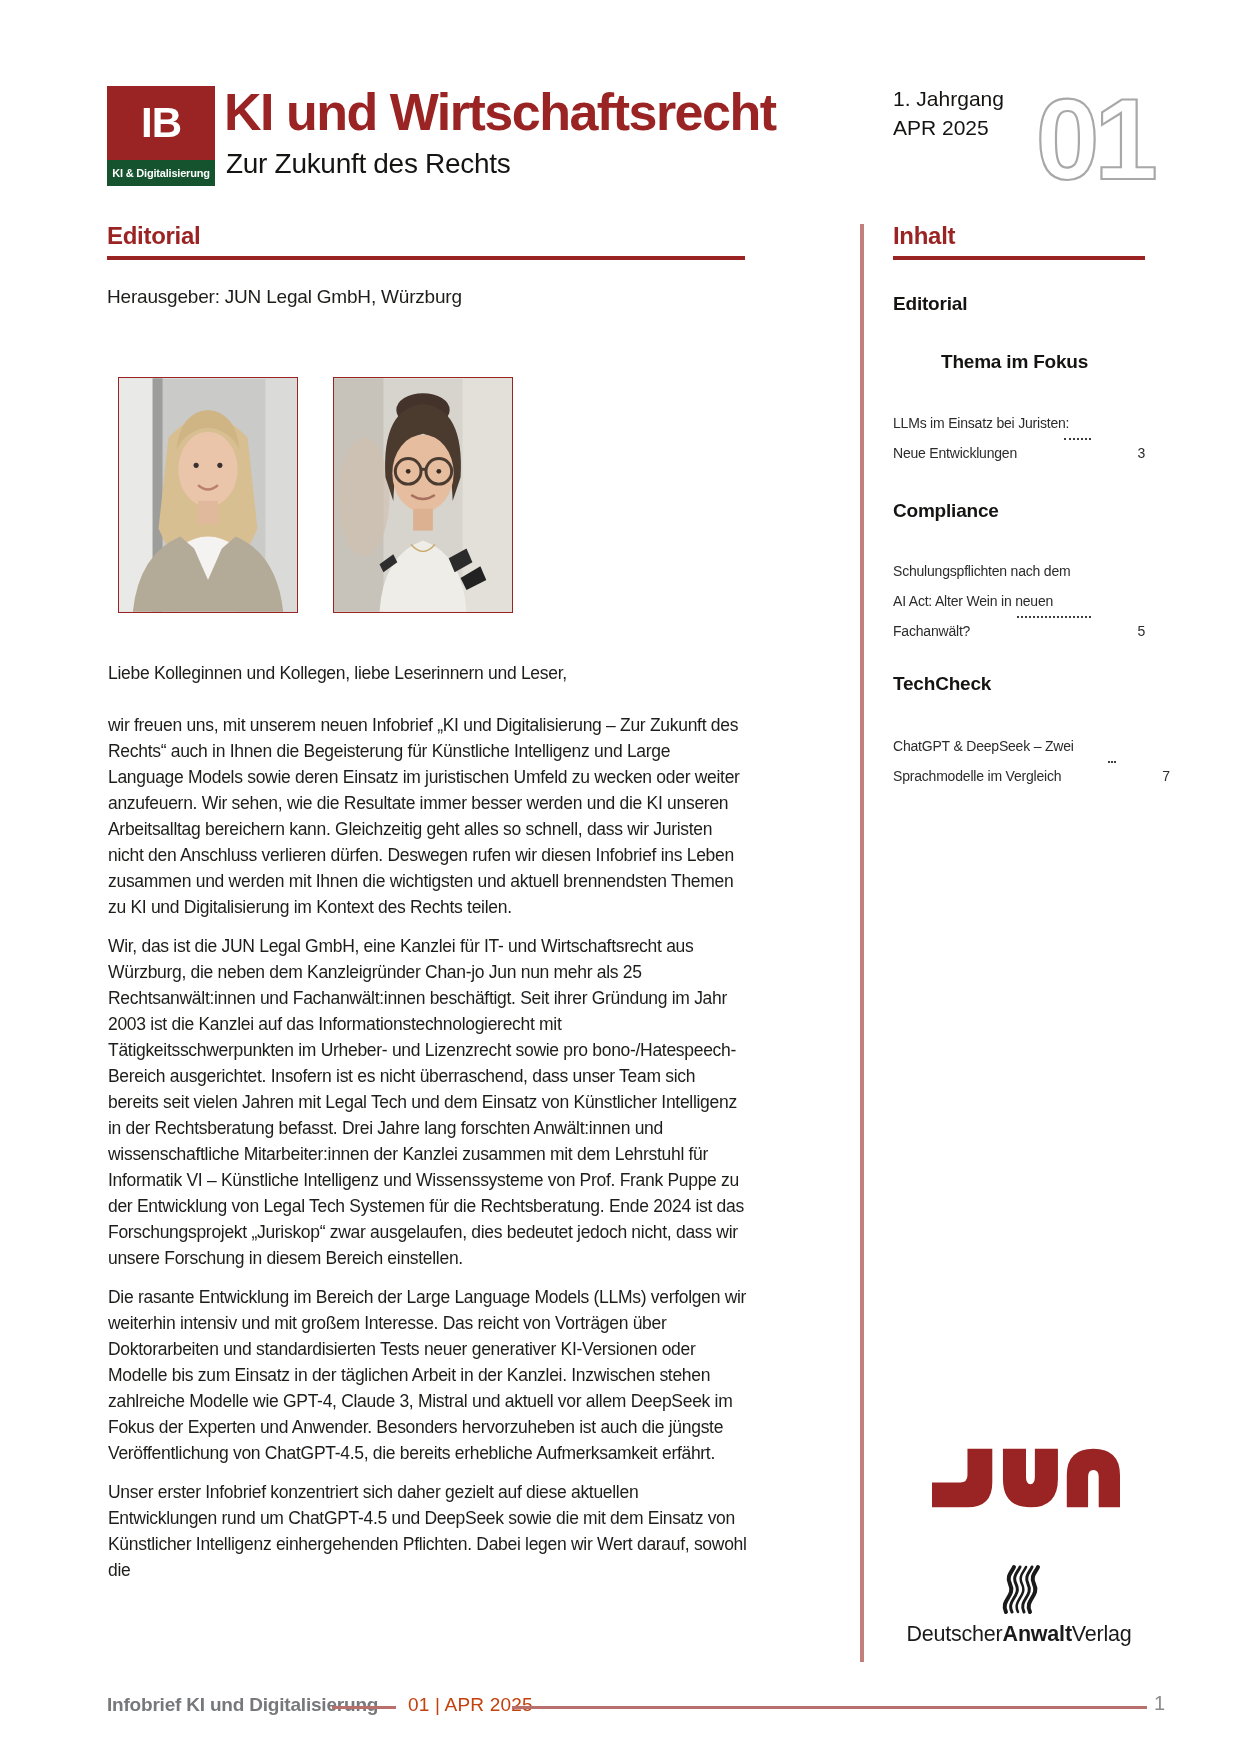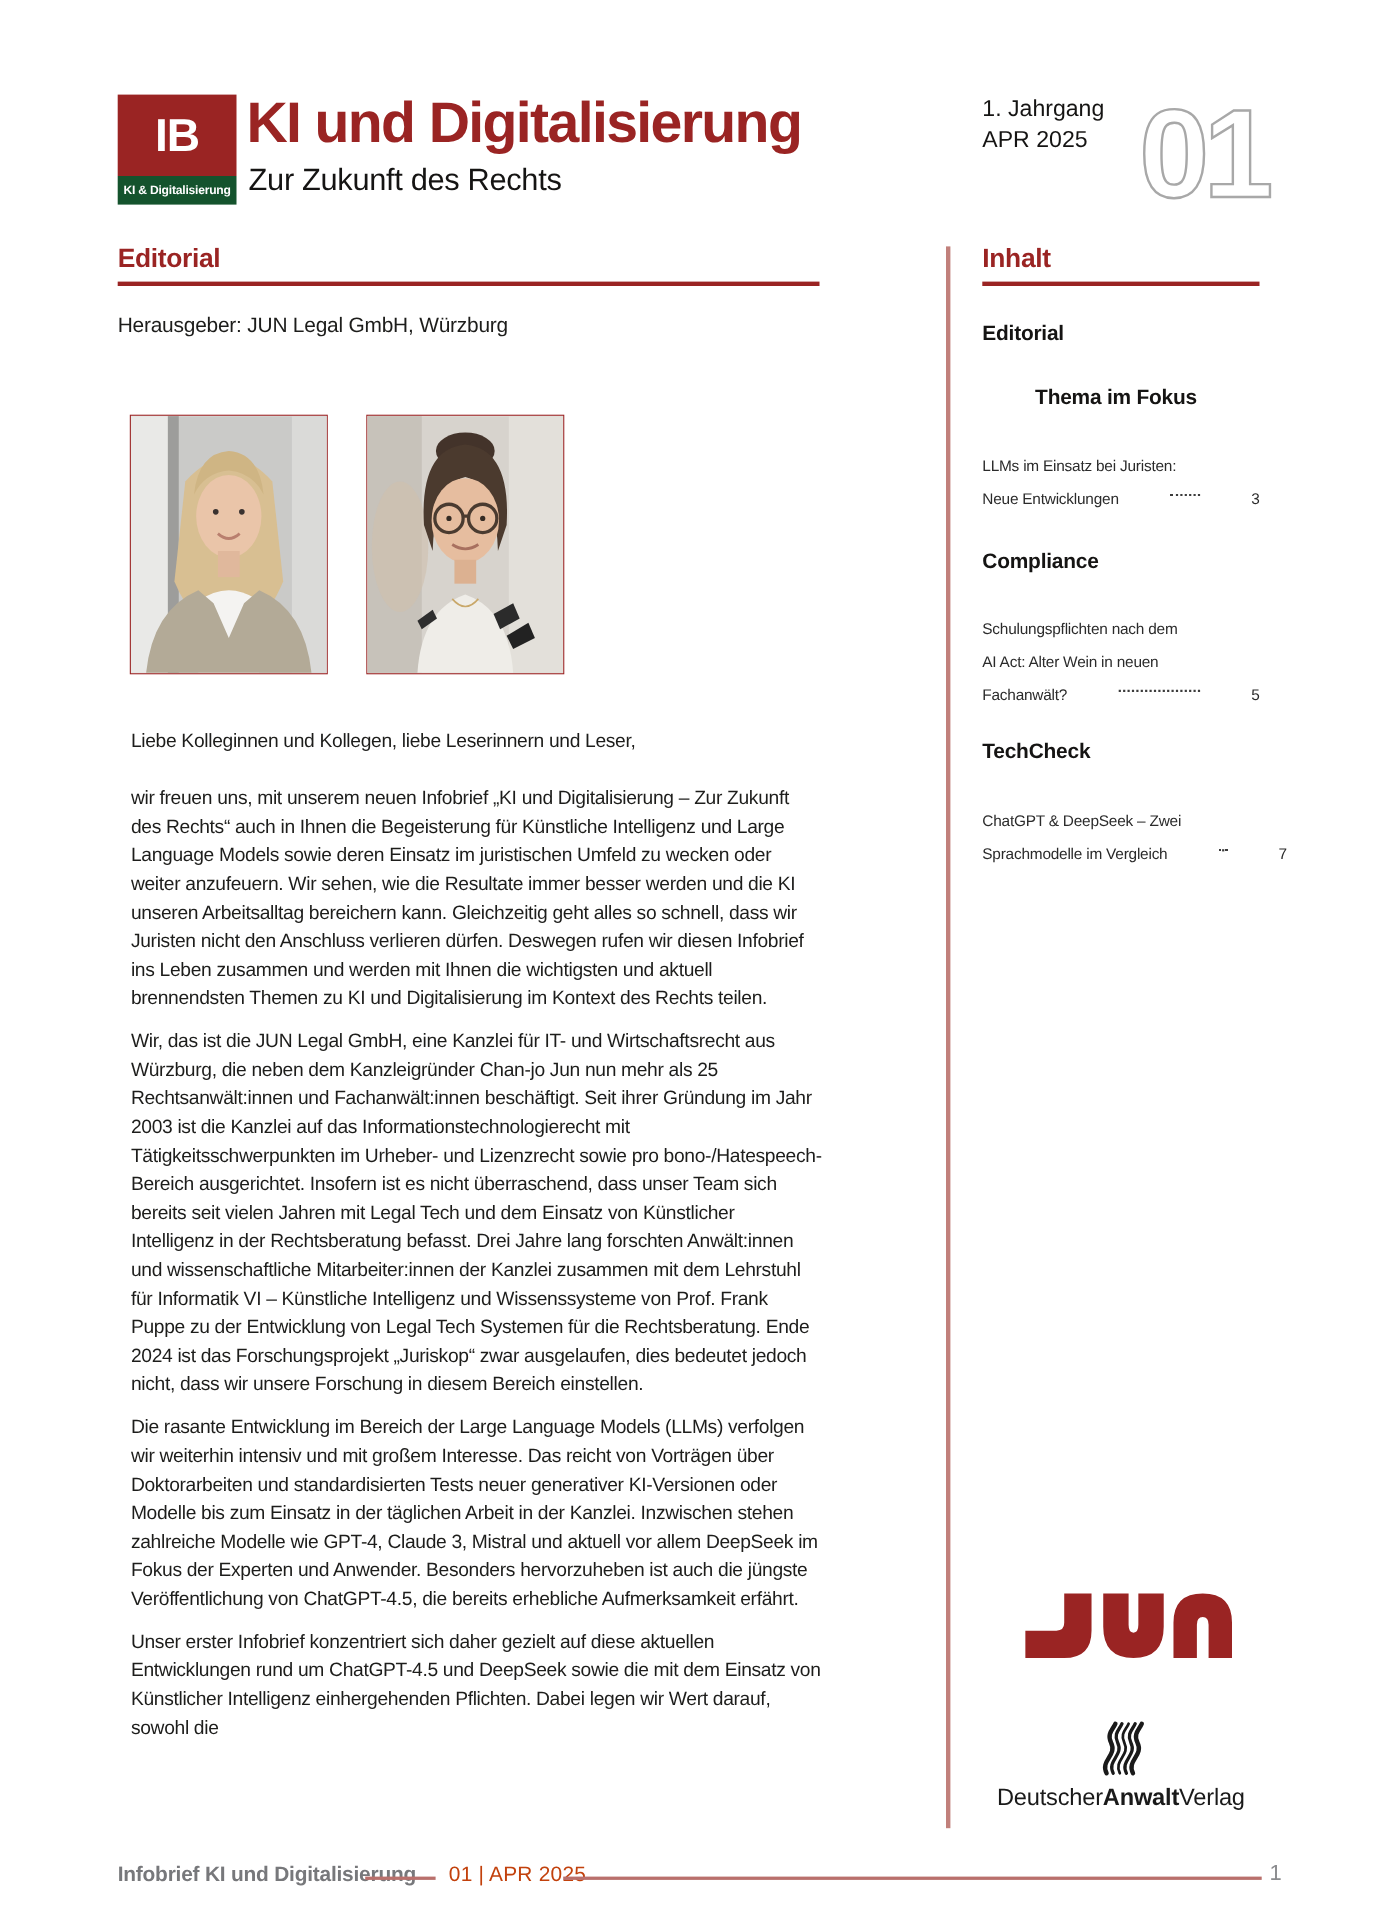"KI und Digitalisierung" h1.nl-title { text: Digitalisierung -> Wirtschaftsrecht }
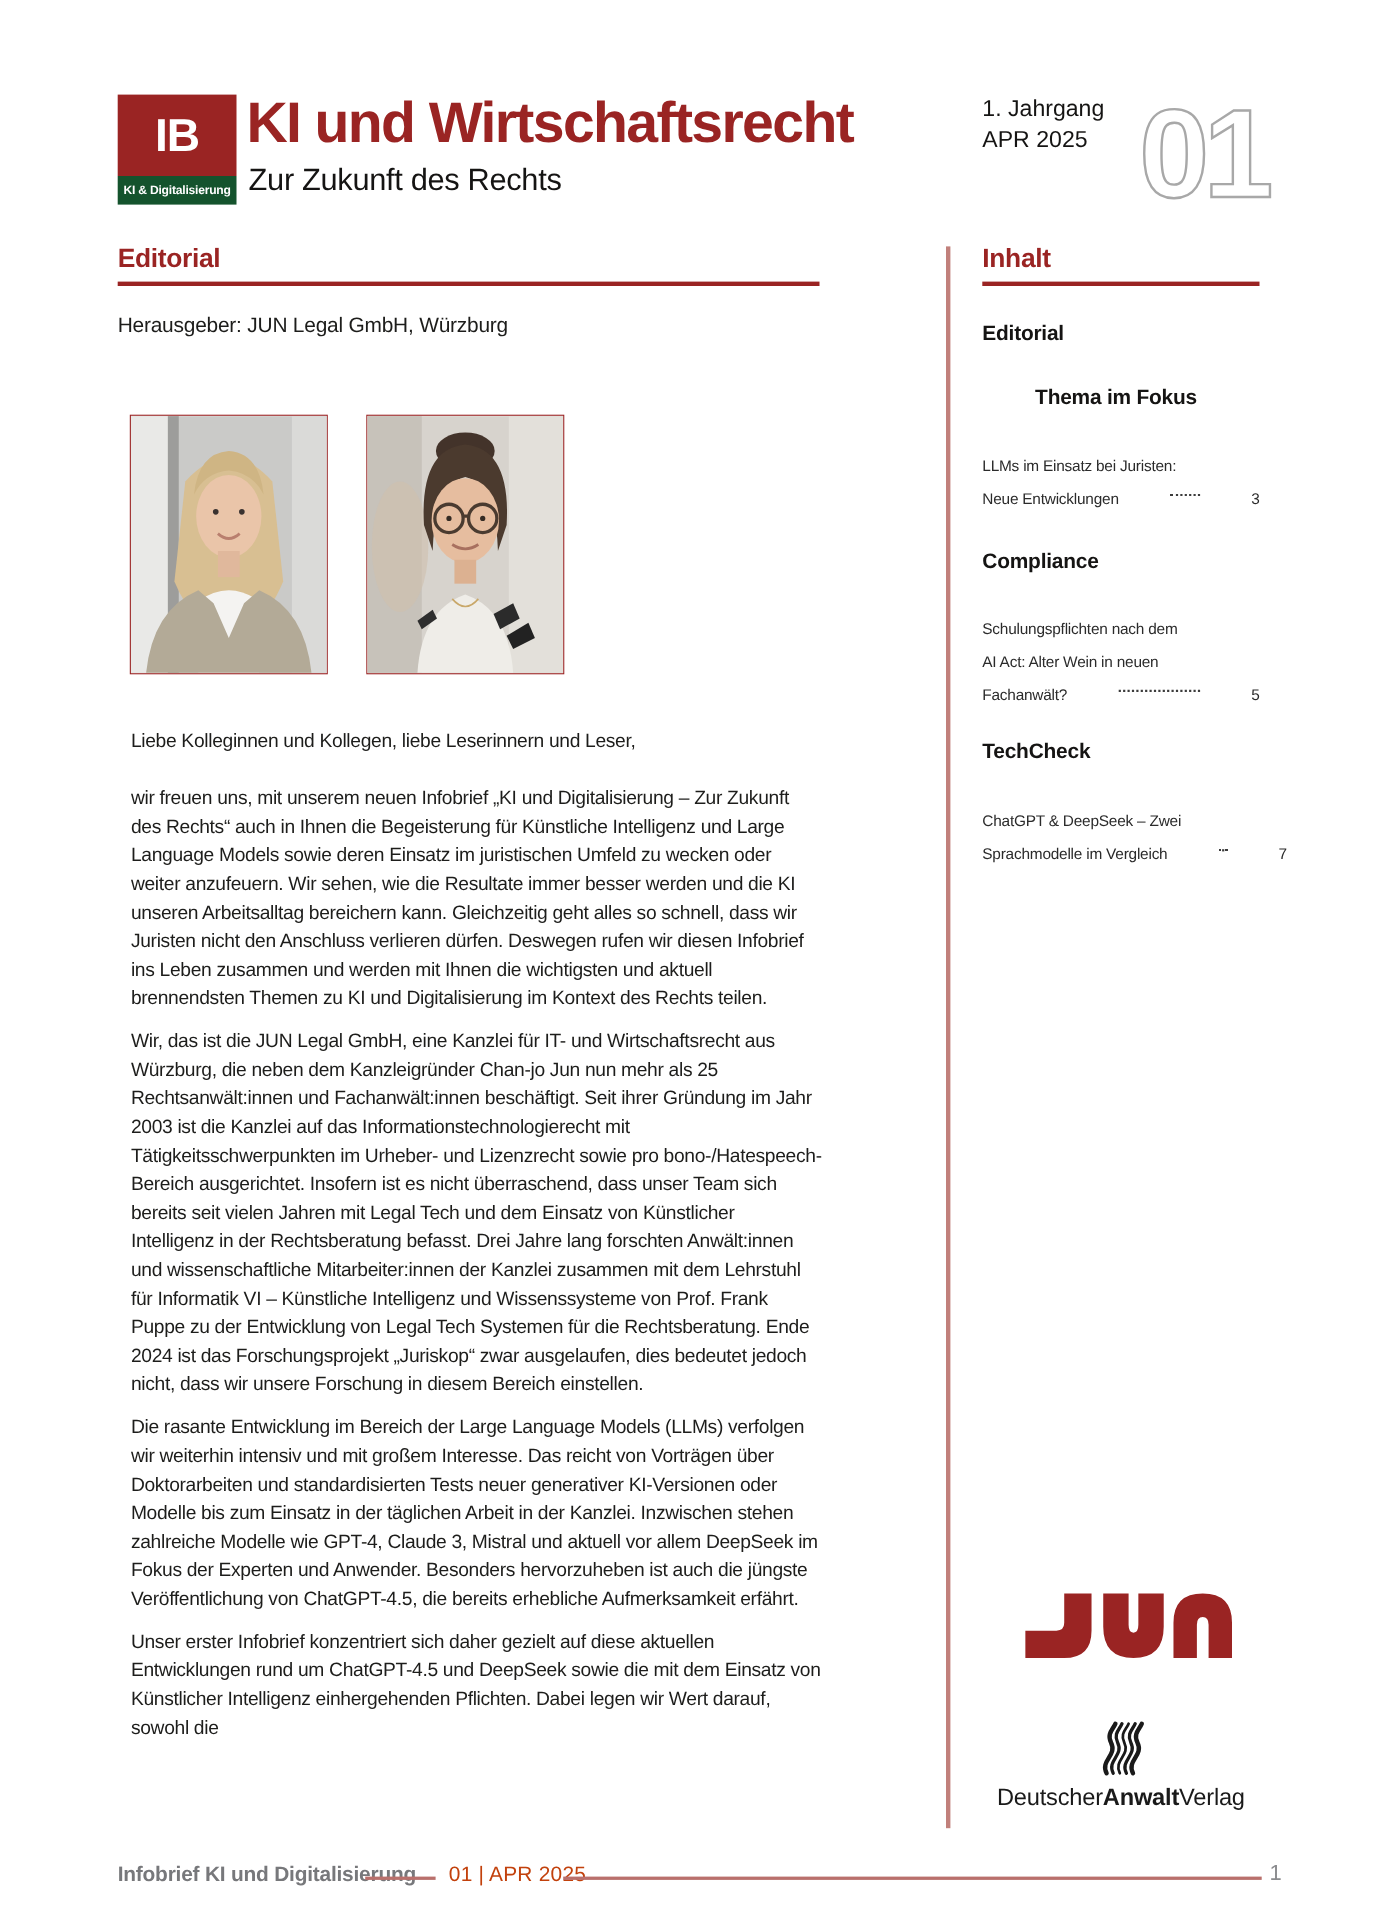"Neue Entwicklungen" .toc-pageline { align-items: center -> flex-start }
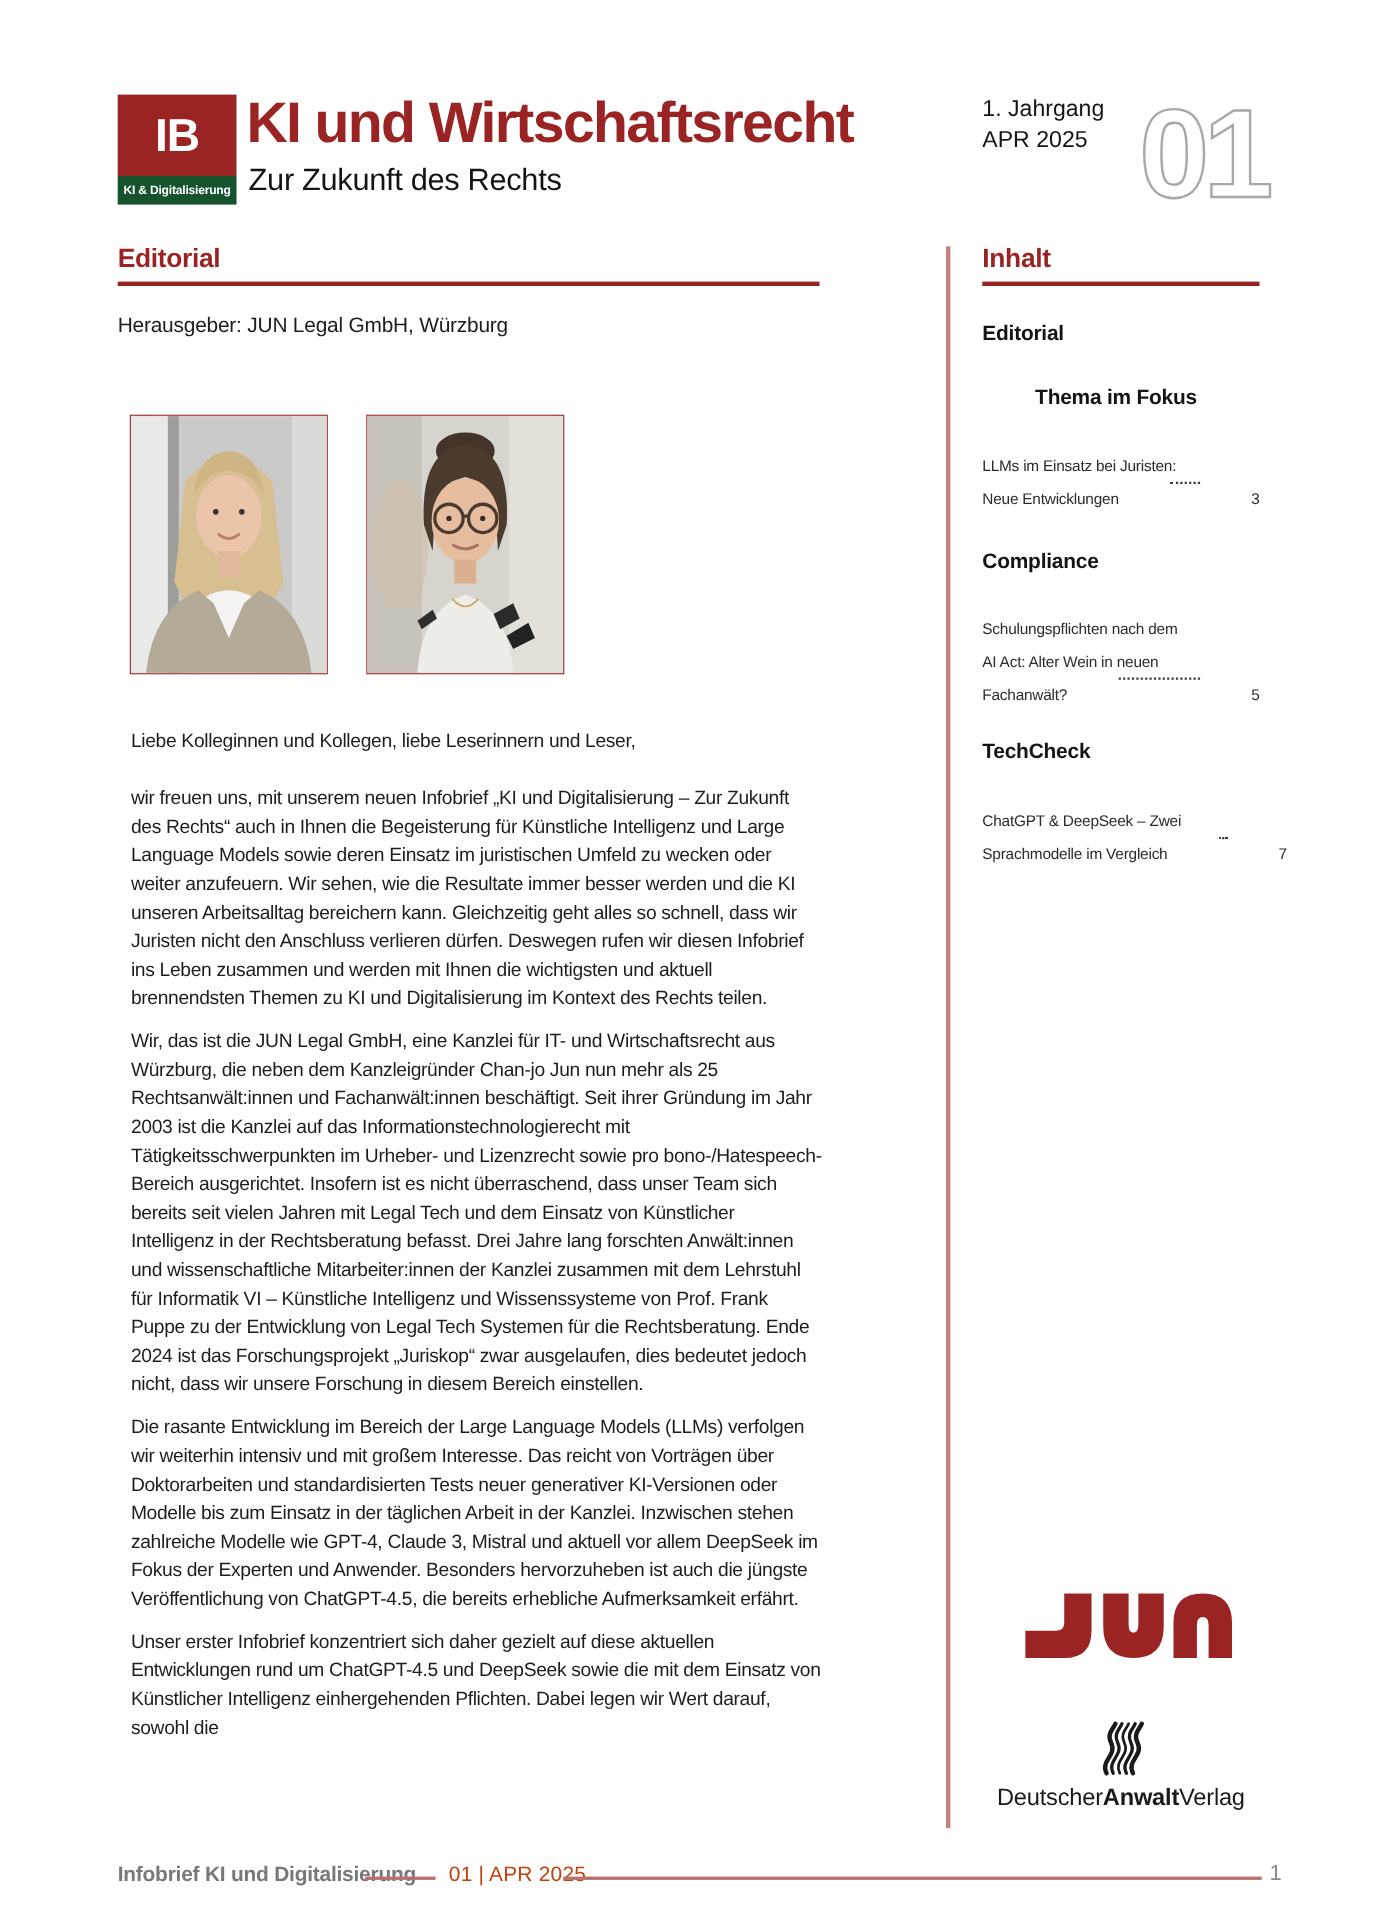"Liebe Kolleginnen und Kollegen, liebe" .body-text p { margin: 0 0 13px 12px -> 0 0 13px 1px }
